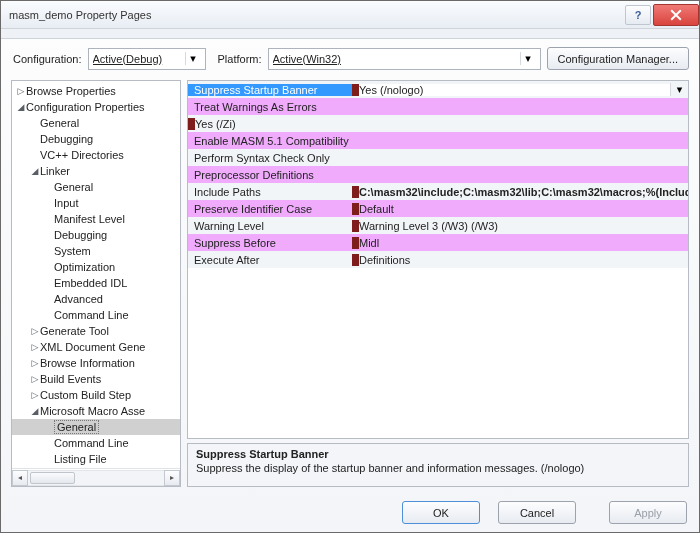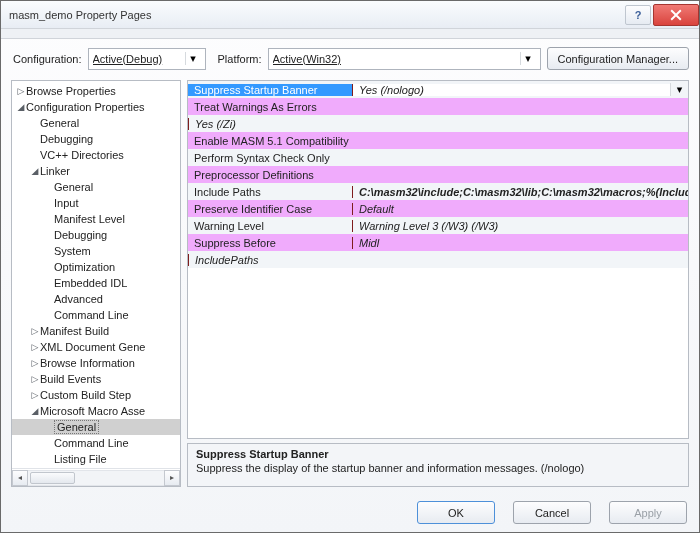"Yes (/nologo)" .row .c2 { border-left: 1px solid #7f1d1d -> 7px solid #7f1d1d; font-style: italic -> none; padding-left: 6px -> none }
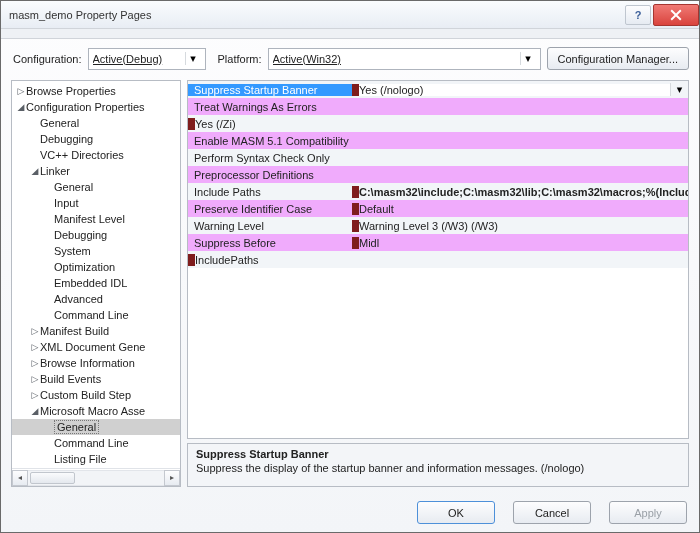"Execute After" div.c1 { html: none -> <div>Execute After</div> }
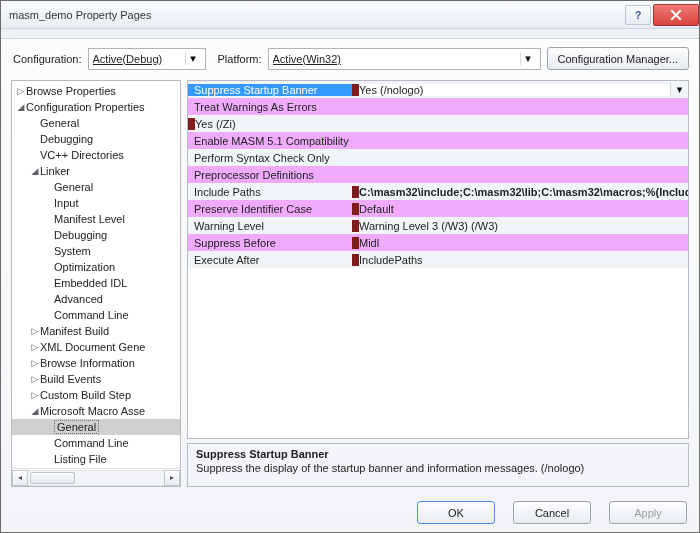"IncludePaths" div.c2 { text: IncludePaths -> Definitions }
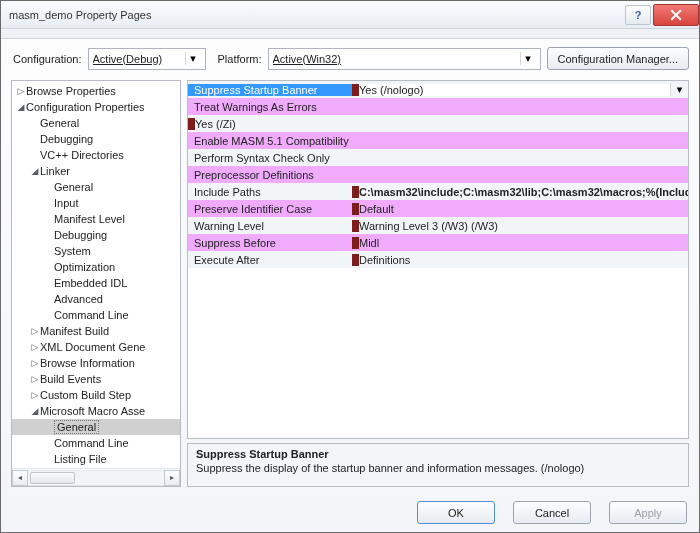"Manifest Build" span.lbl { text: Manifest Build -> Generate Tool }
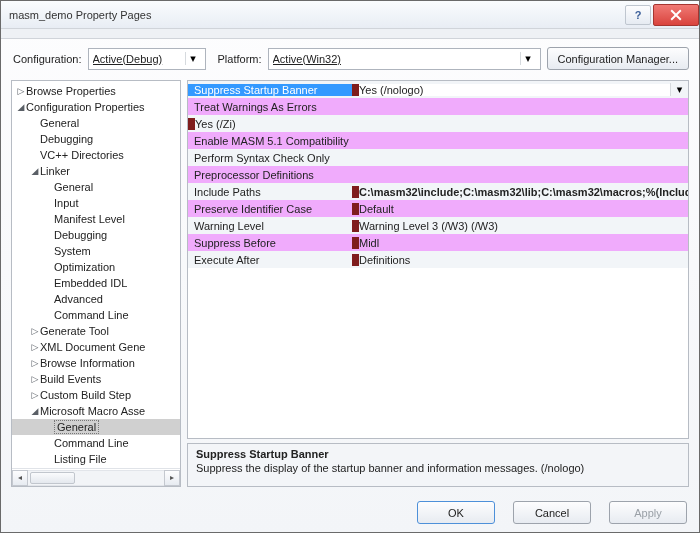"Apply" .btn.disabled { margin-left: none -> 15px }
